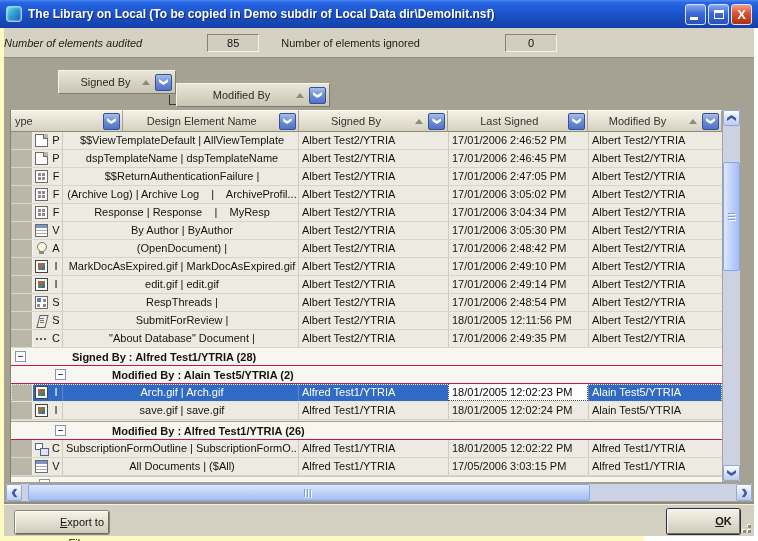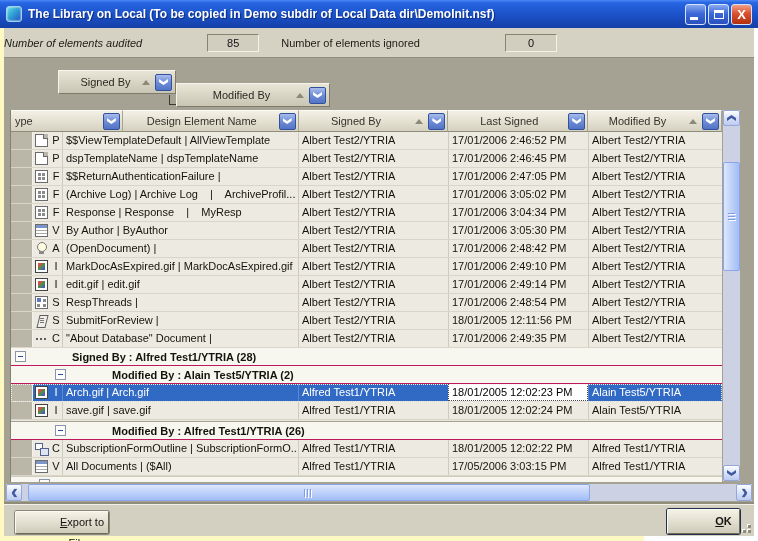"$$ViewTemplateDefault | AllViewTemplate" .c-name { text-align: none -> center }
